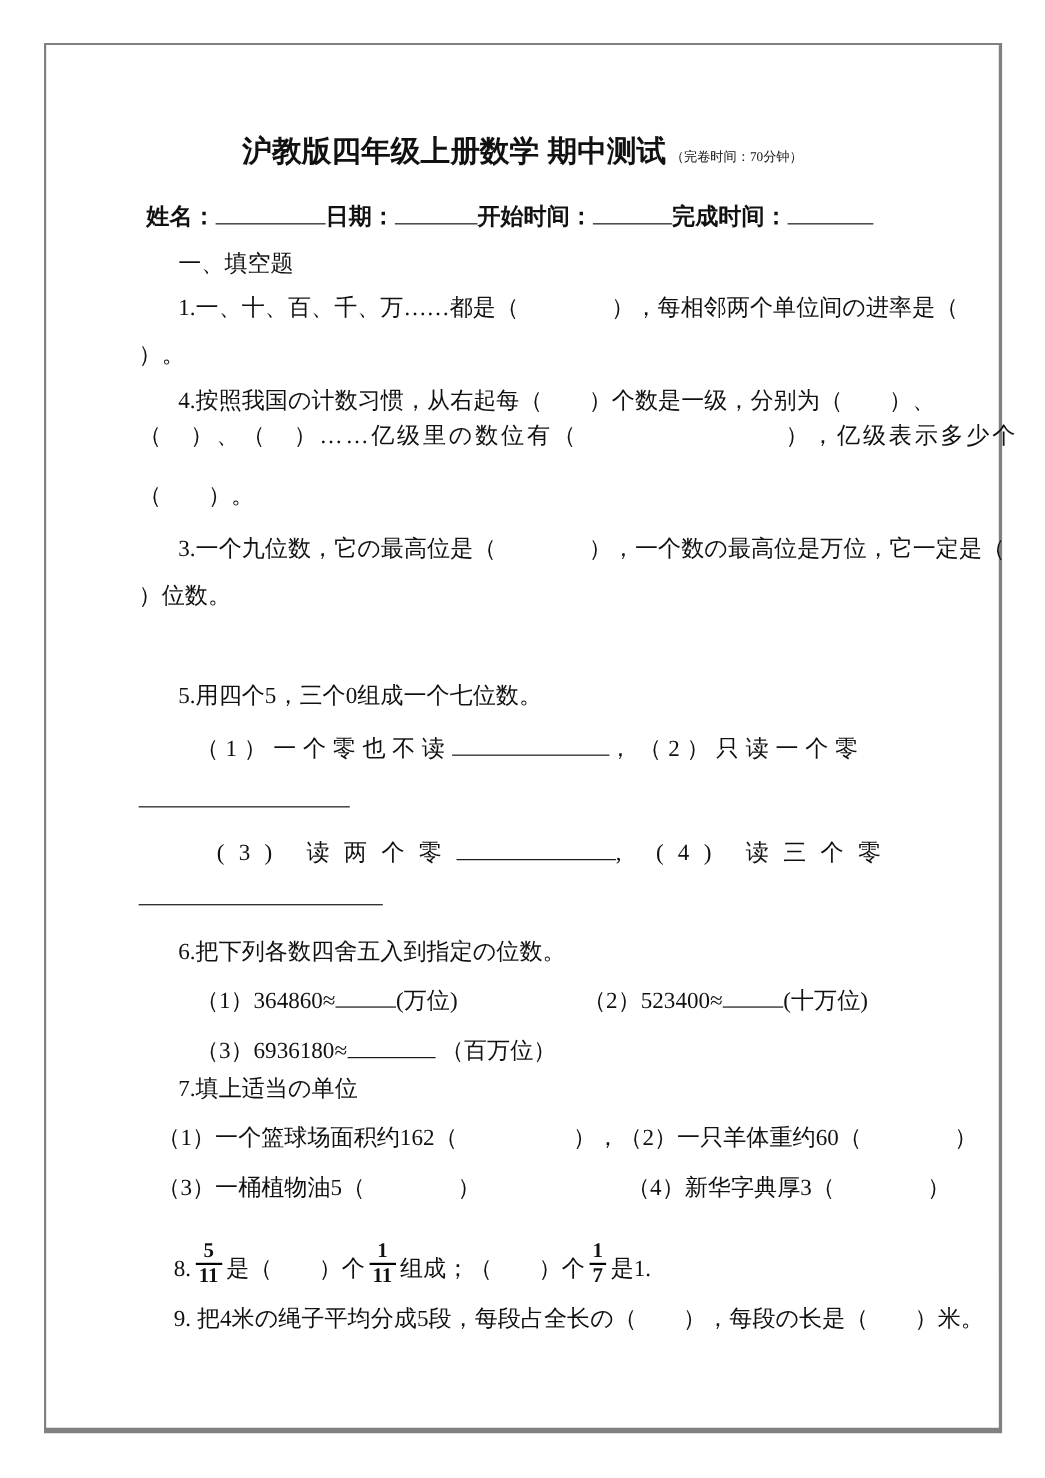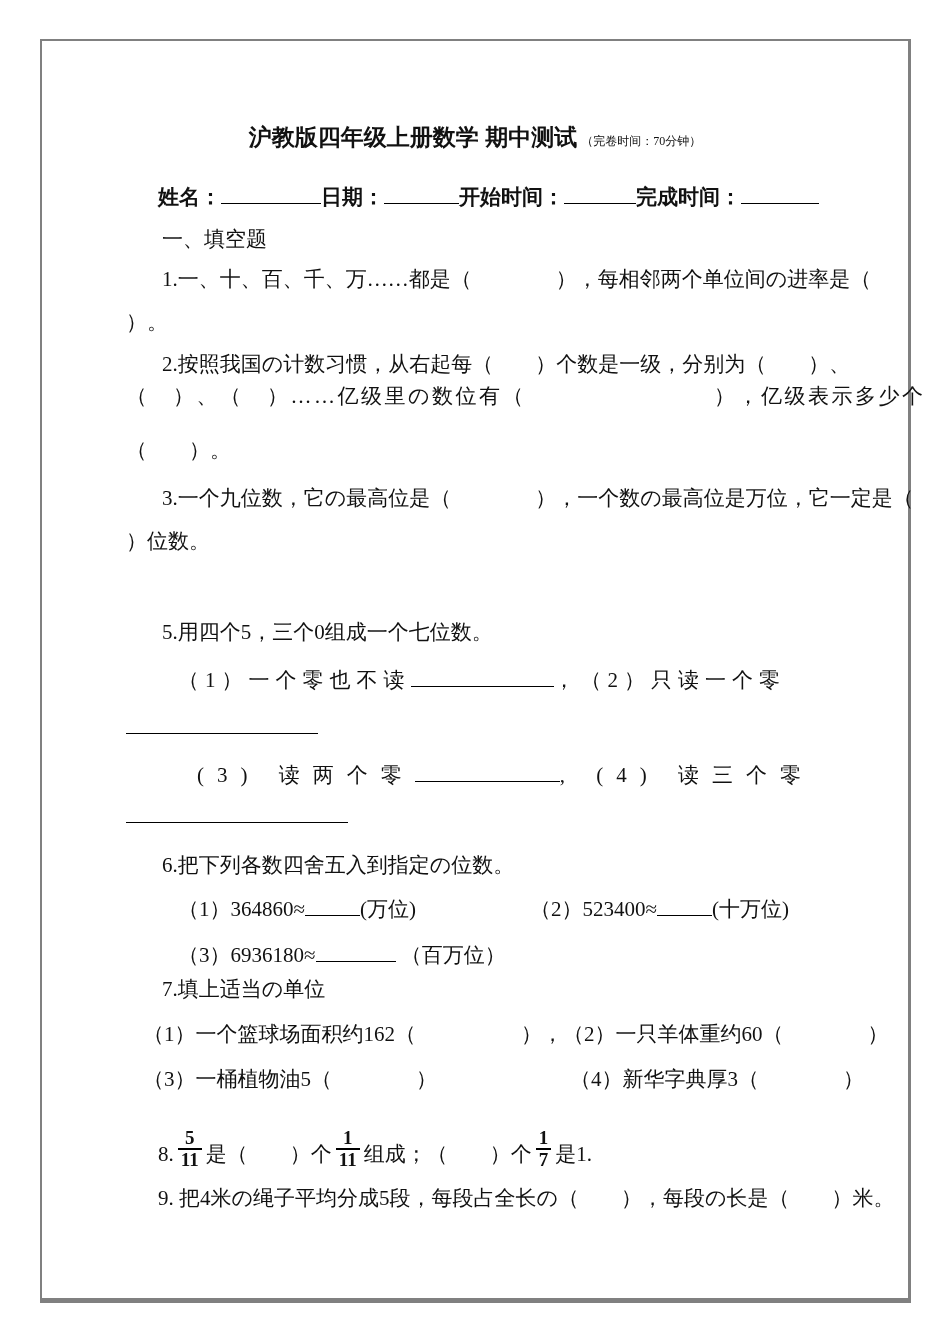"沪教版四年级上册数学 期中测试" .tmain { font-size: 23px -> 27px }
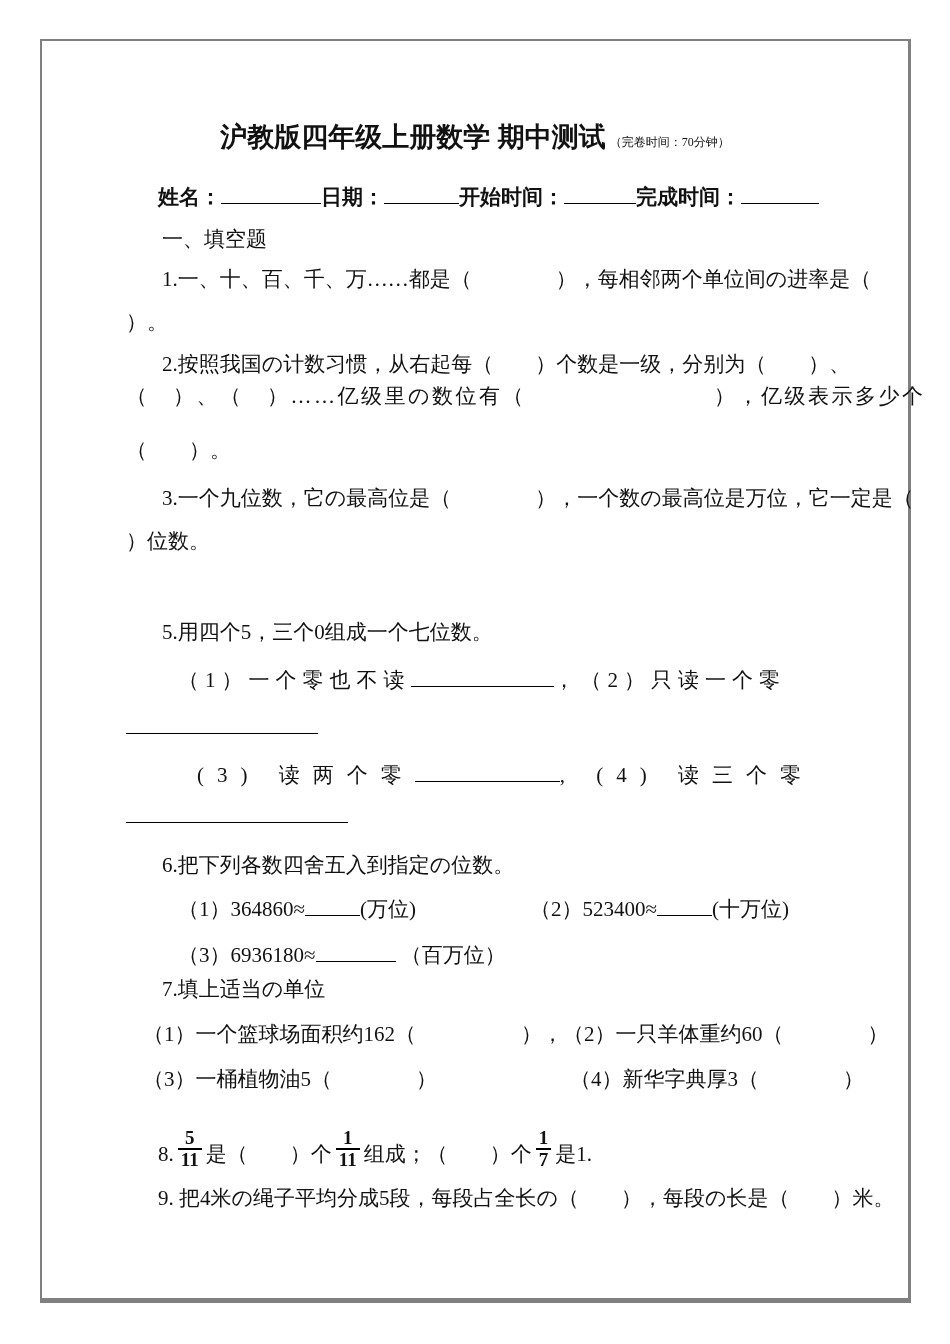"姓名： 日期： 开始时间： 完成时间：" .bold-sans { margin-left: 25px -> none }
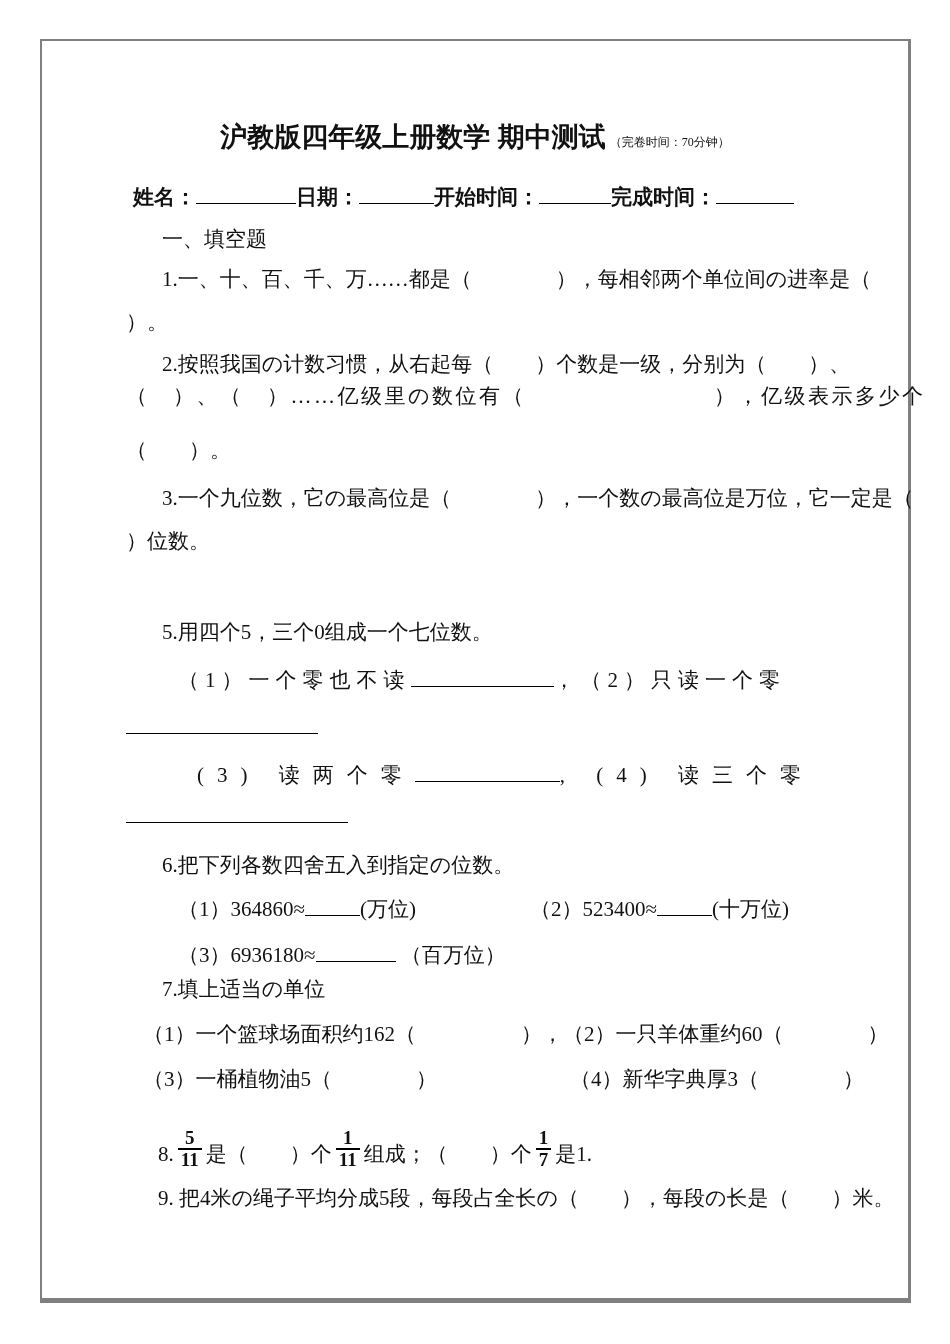"2.按照我国の计数习惯，从右起每（ ）个数是一级，分别为（ ）、" div.line { text: 2 -> 4 }
